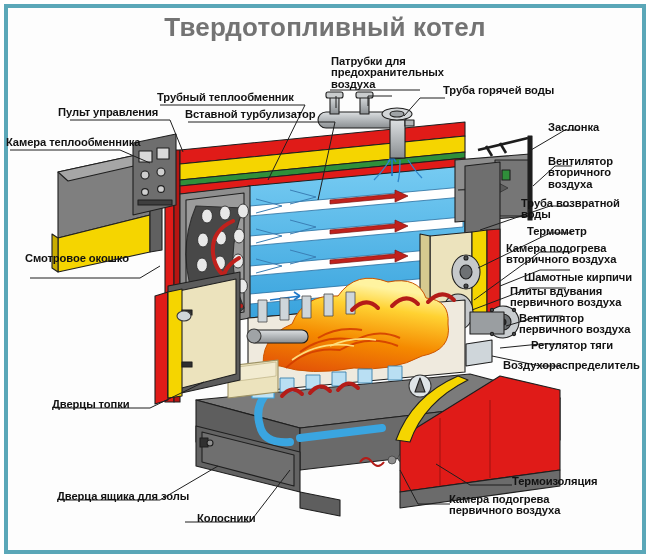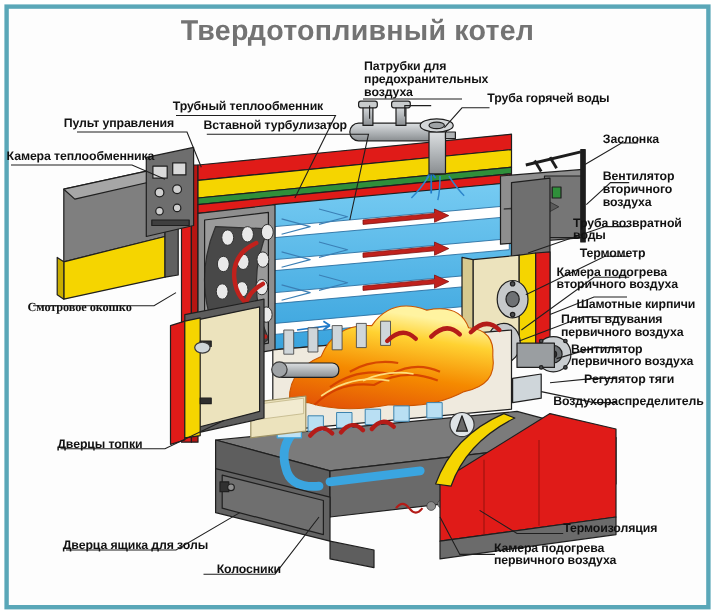"Смотровое окошко" div.lbl { font-family: Liberation Serif, serif -> none; top: 275px -> 253px }
